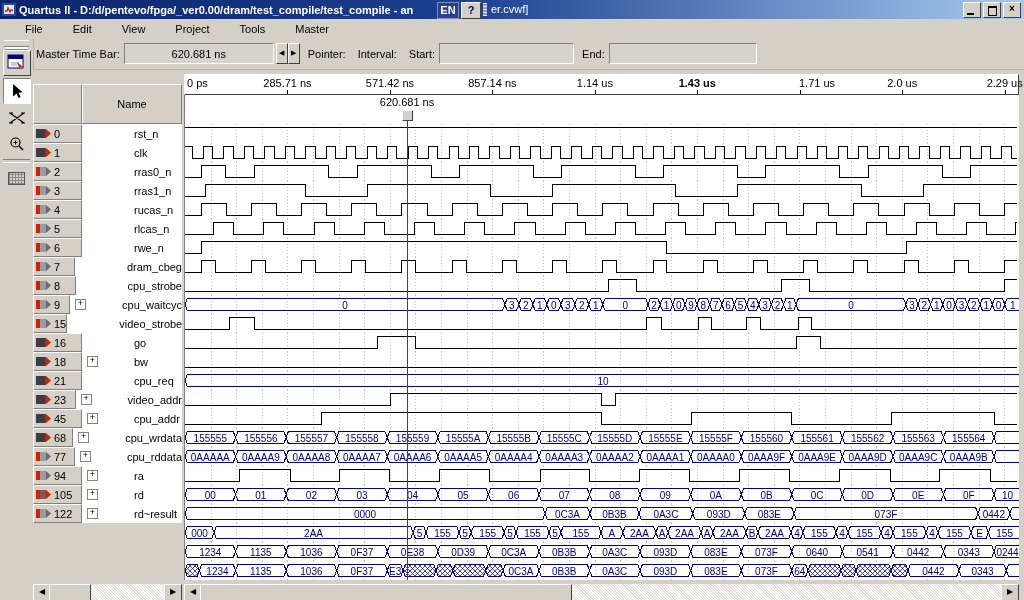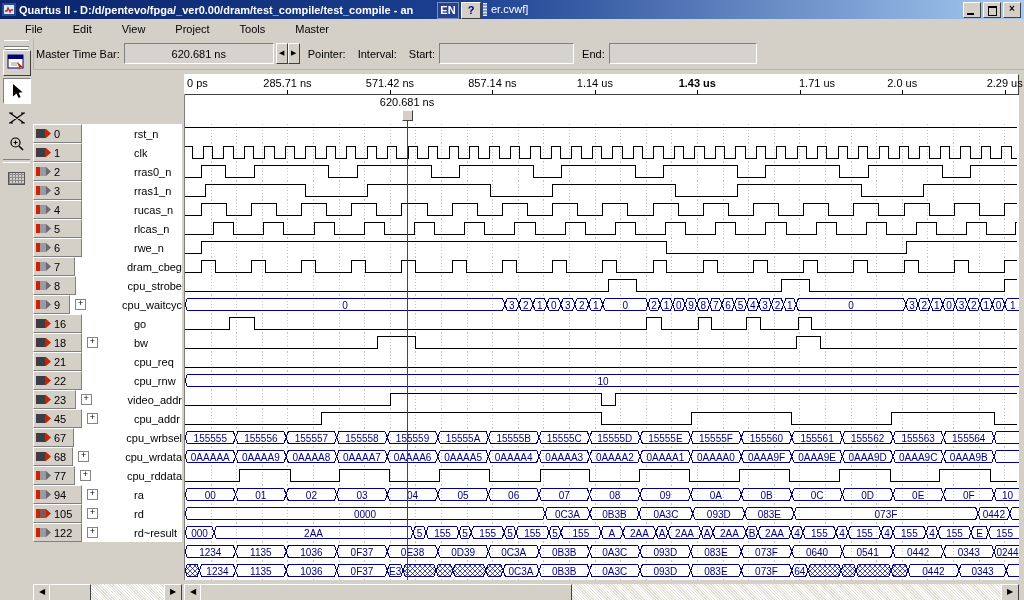"Name" div.np-header { html: none -> <div> <div></div> <div>Name</div> </div> }
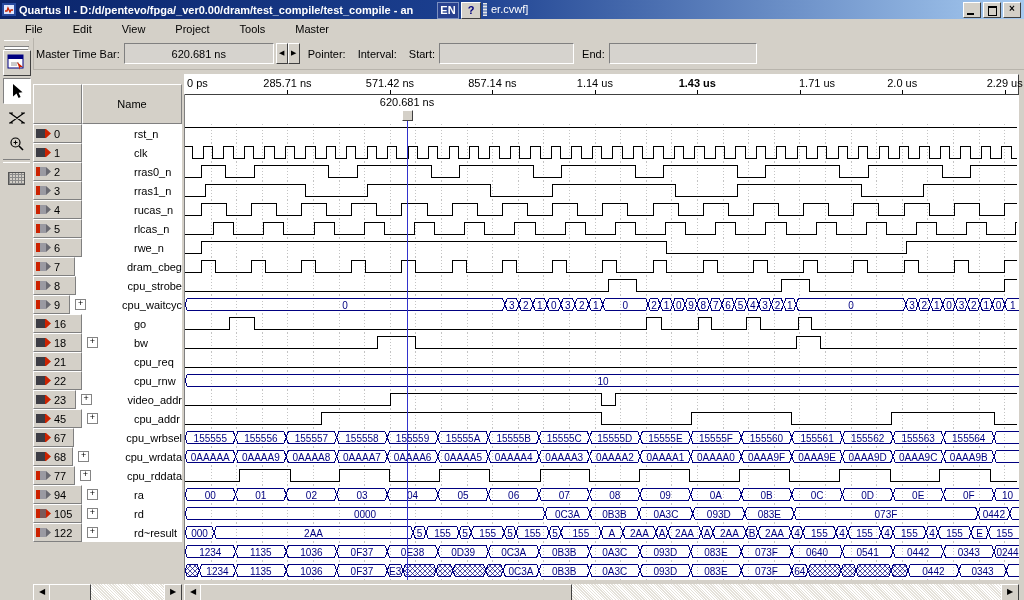"15" div.sig-row { html: none -> <div> <div> <span></span> <span>15</span> </div> <div> <span>video_strobe</span> </div> </div> }
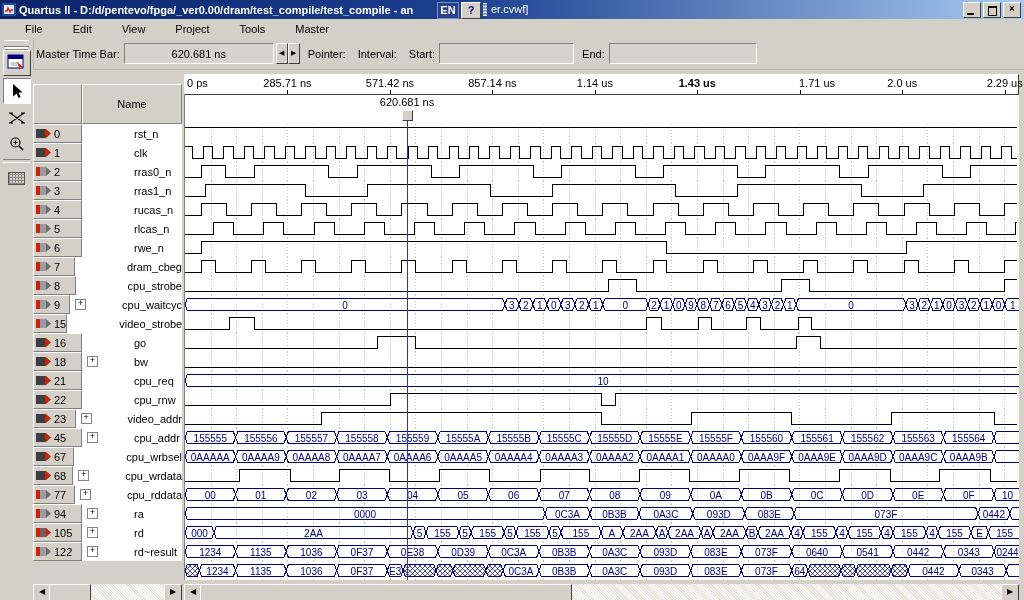"22" div.sig-row { html: <div> <div> <span></span> <span>22</span> </div> <div> <span>cpu_rnw</span> </div> </div> -> none }
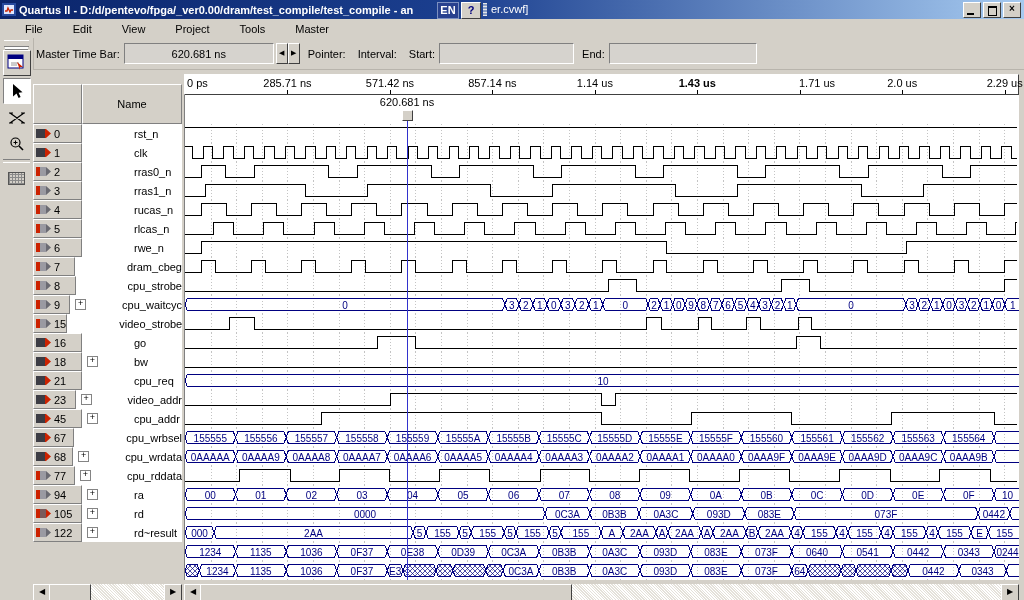"67" div.sig-row { html: <div> <div> <span></span> <span>67</span> </div> <div> <span>cpu_wrbsel</span> </div> </div> -> none }
